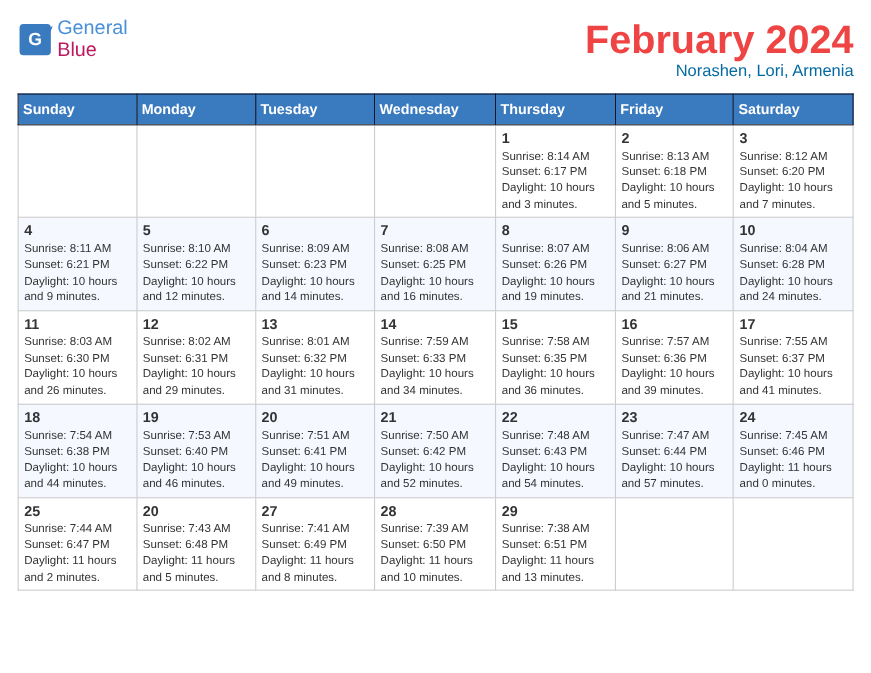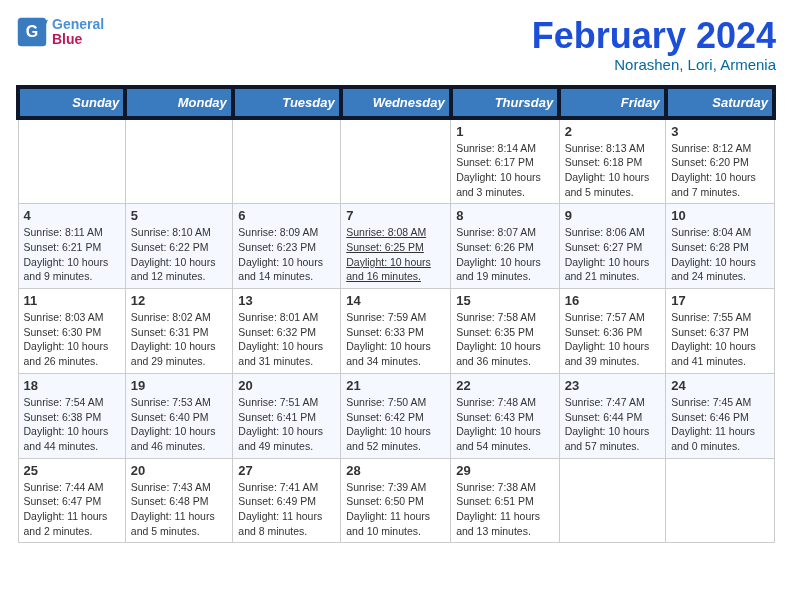"General" .logo-text { font-size: 14px -> 18px; font-weight: bold -> normal }
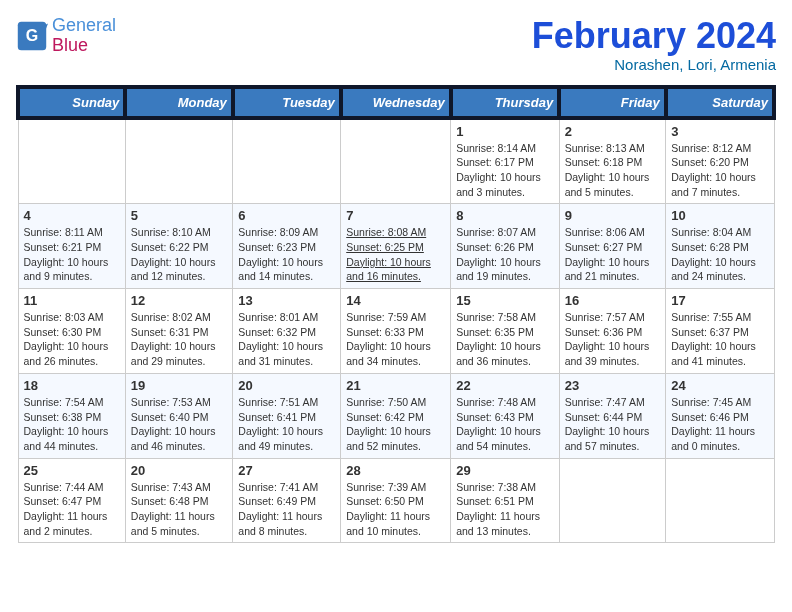"February 2024" .month-title { color: #1d4ed8 -> #ef4444 }
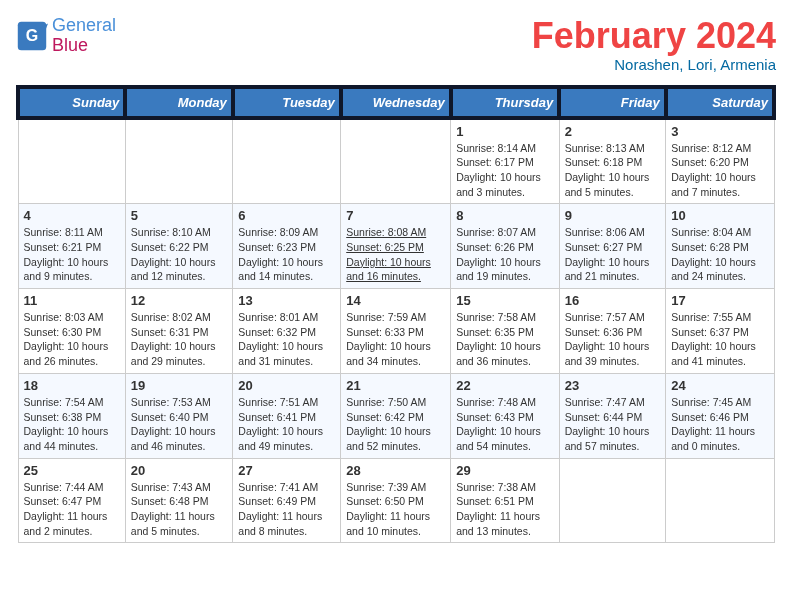"Sunday" thead th { border: 4px solid #0f172a -> 1px solid #0f172a; font-style: italic -> none; text-align: right -> left }
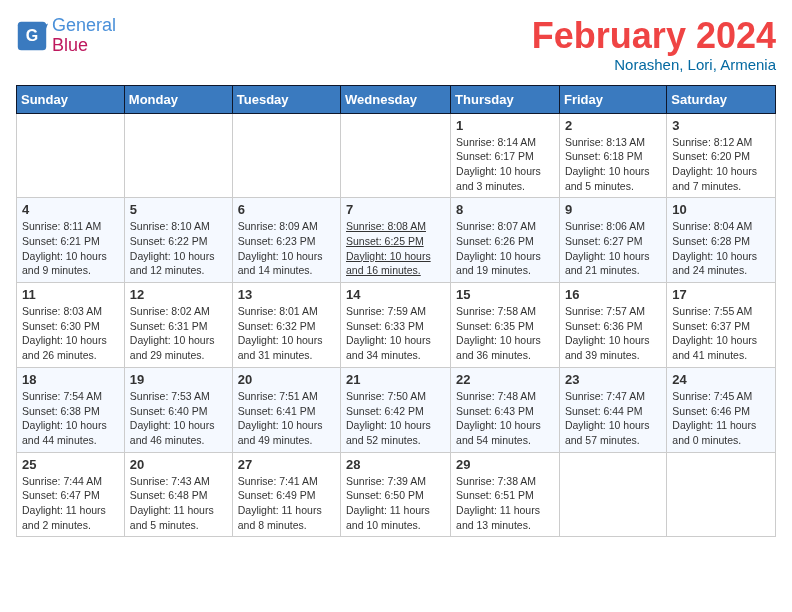"Sunrise: 8:08 AM" div.day-info { text-decoration: underline -> none }
